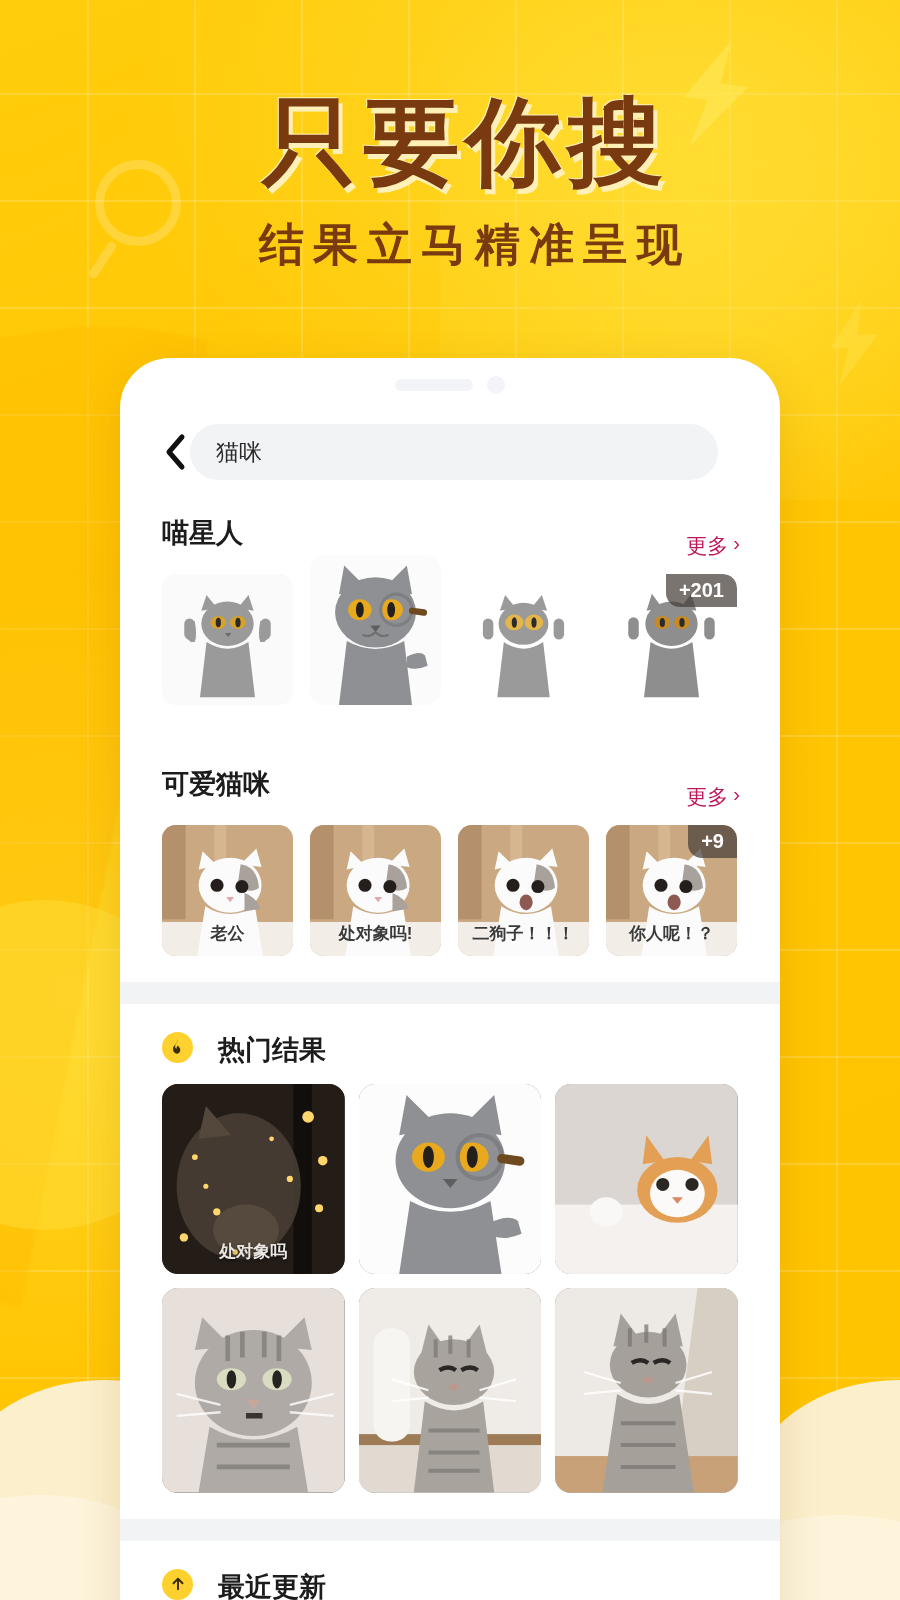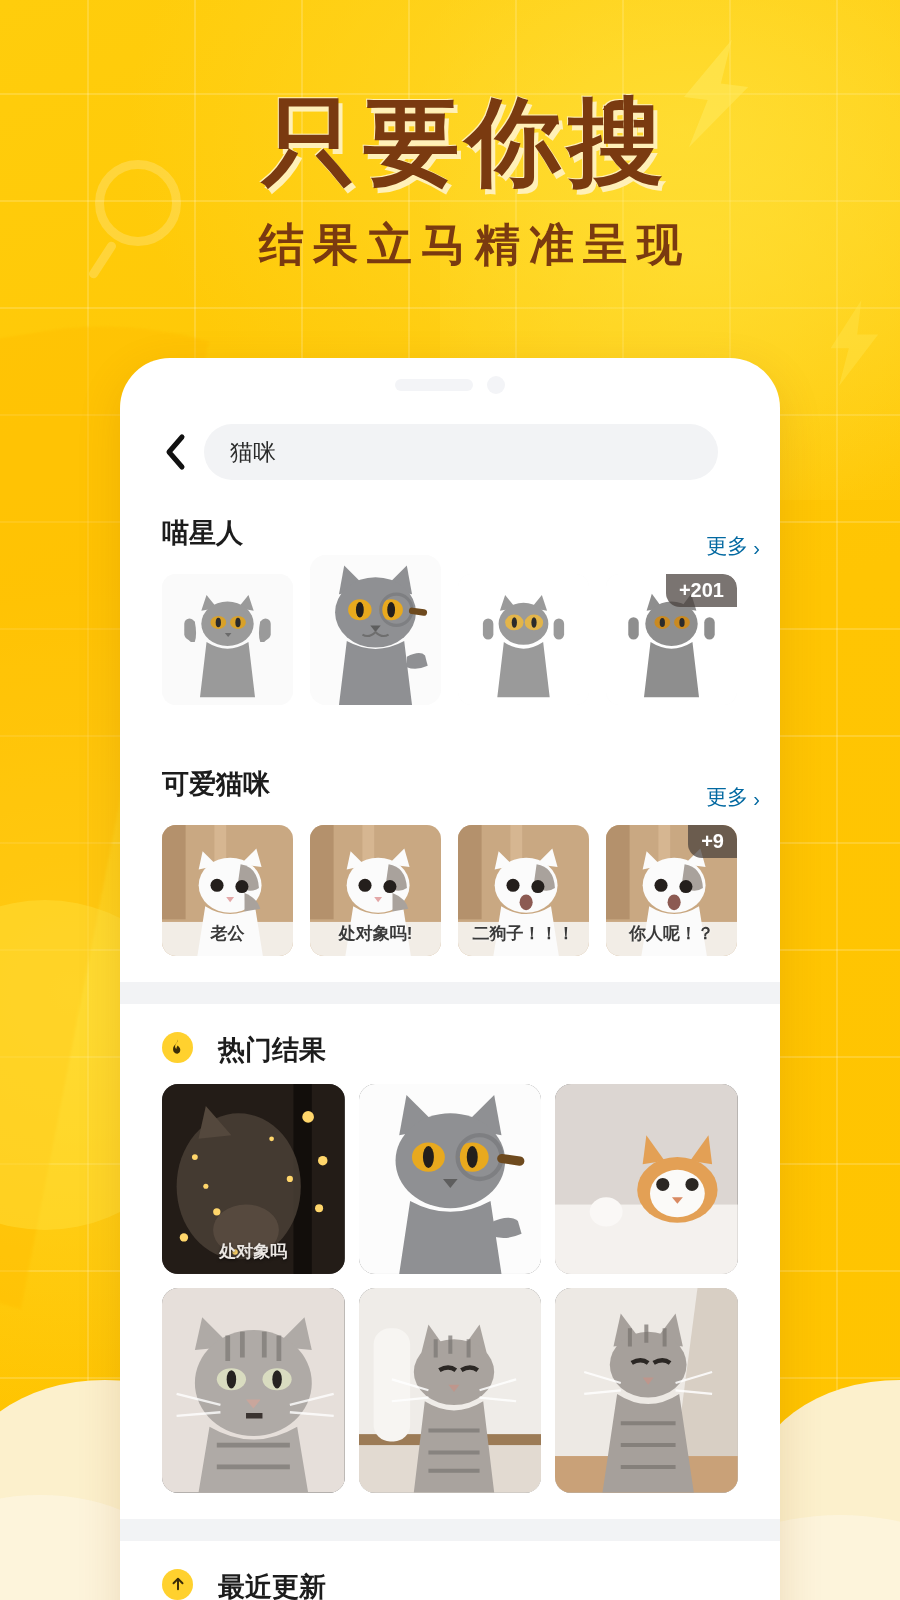"猫咪" .search-row { gap: 14px -> none }
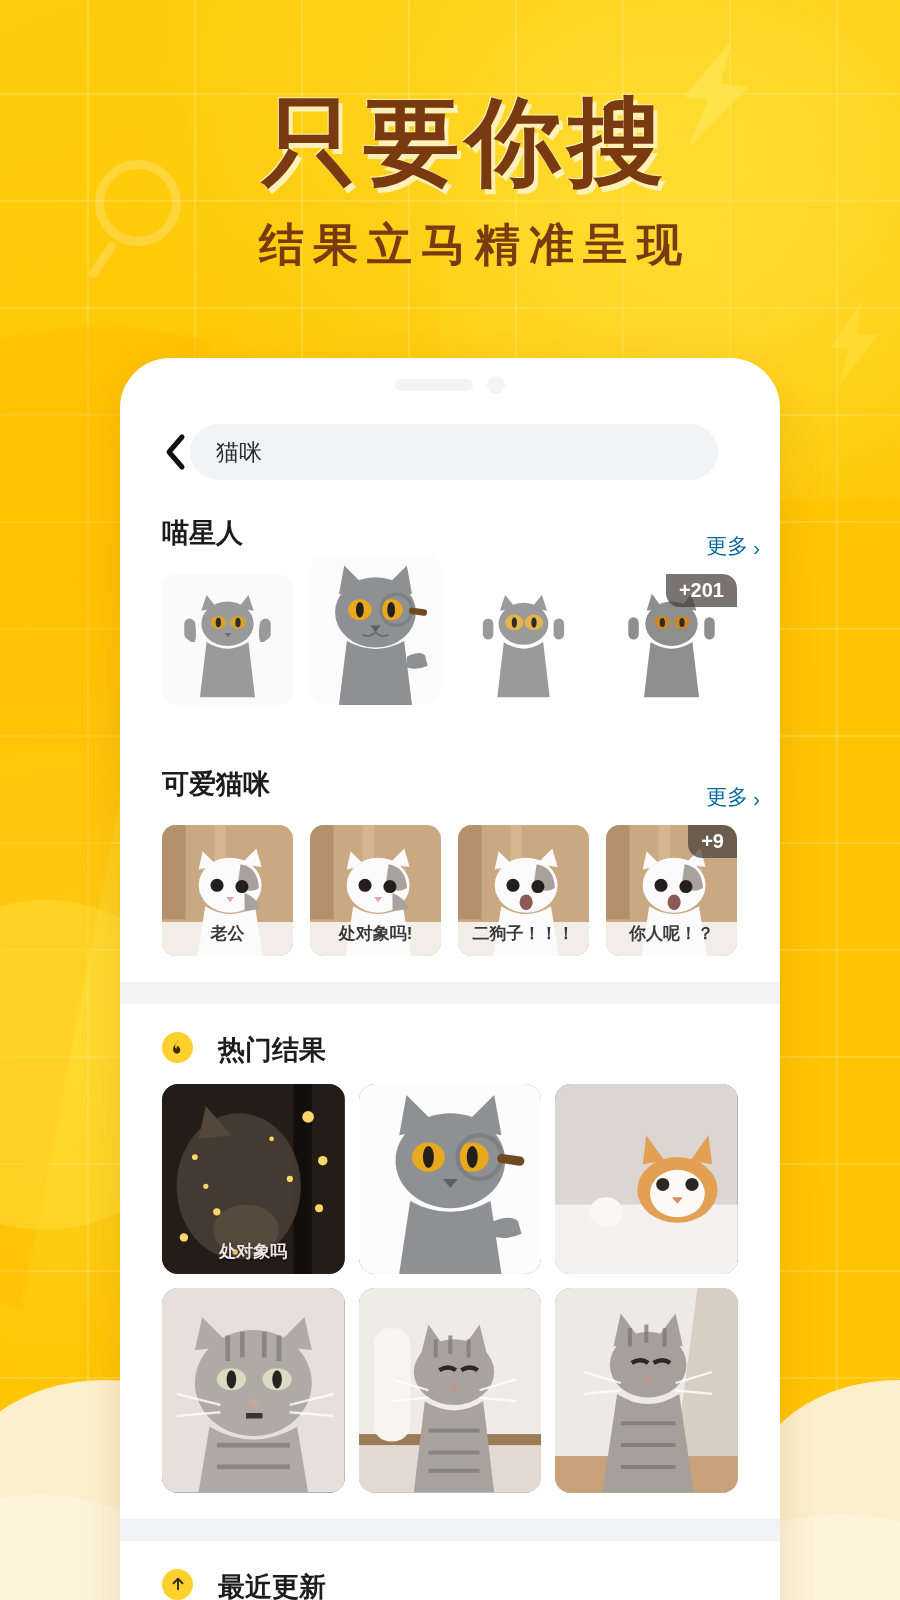"喵星人" .sec-head { padding: 26px 20px 14px 42px -> 26px 40px 14px 42px }
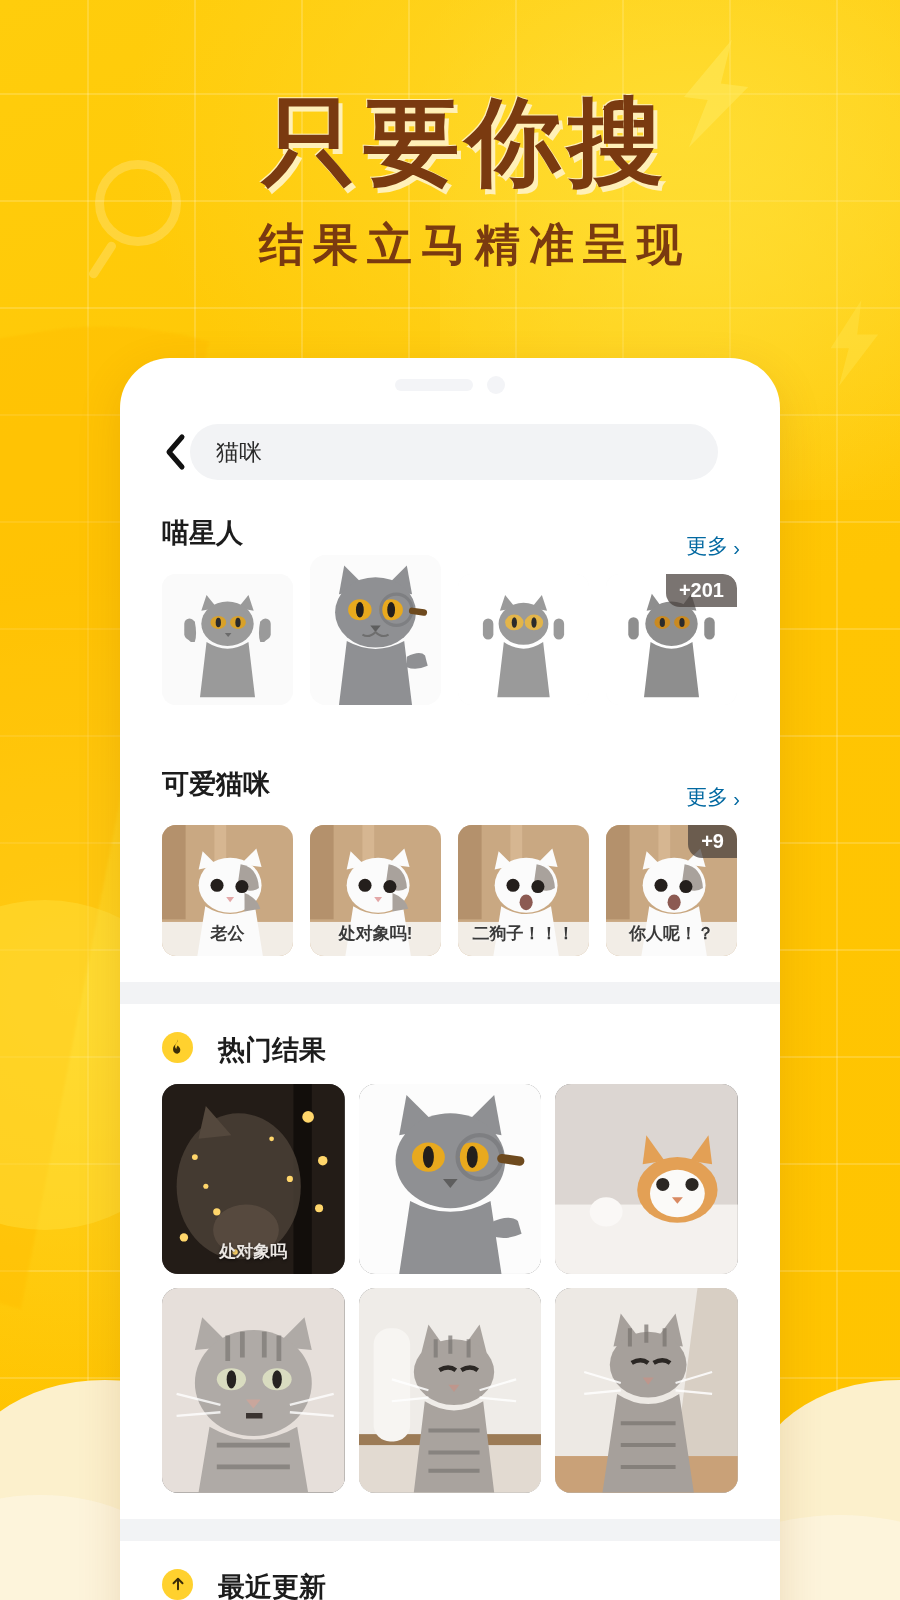"更多" .sec-more { align-items: flex-end -> flex-start; color: #0369a1 -> #be185d }
